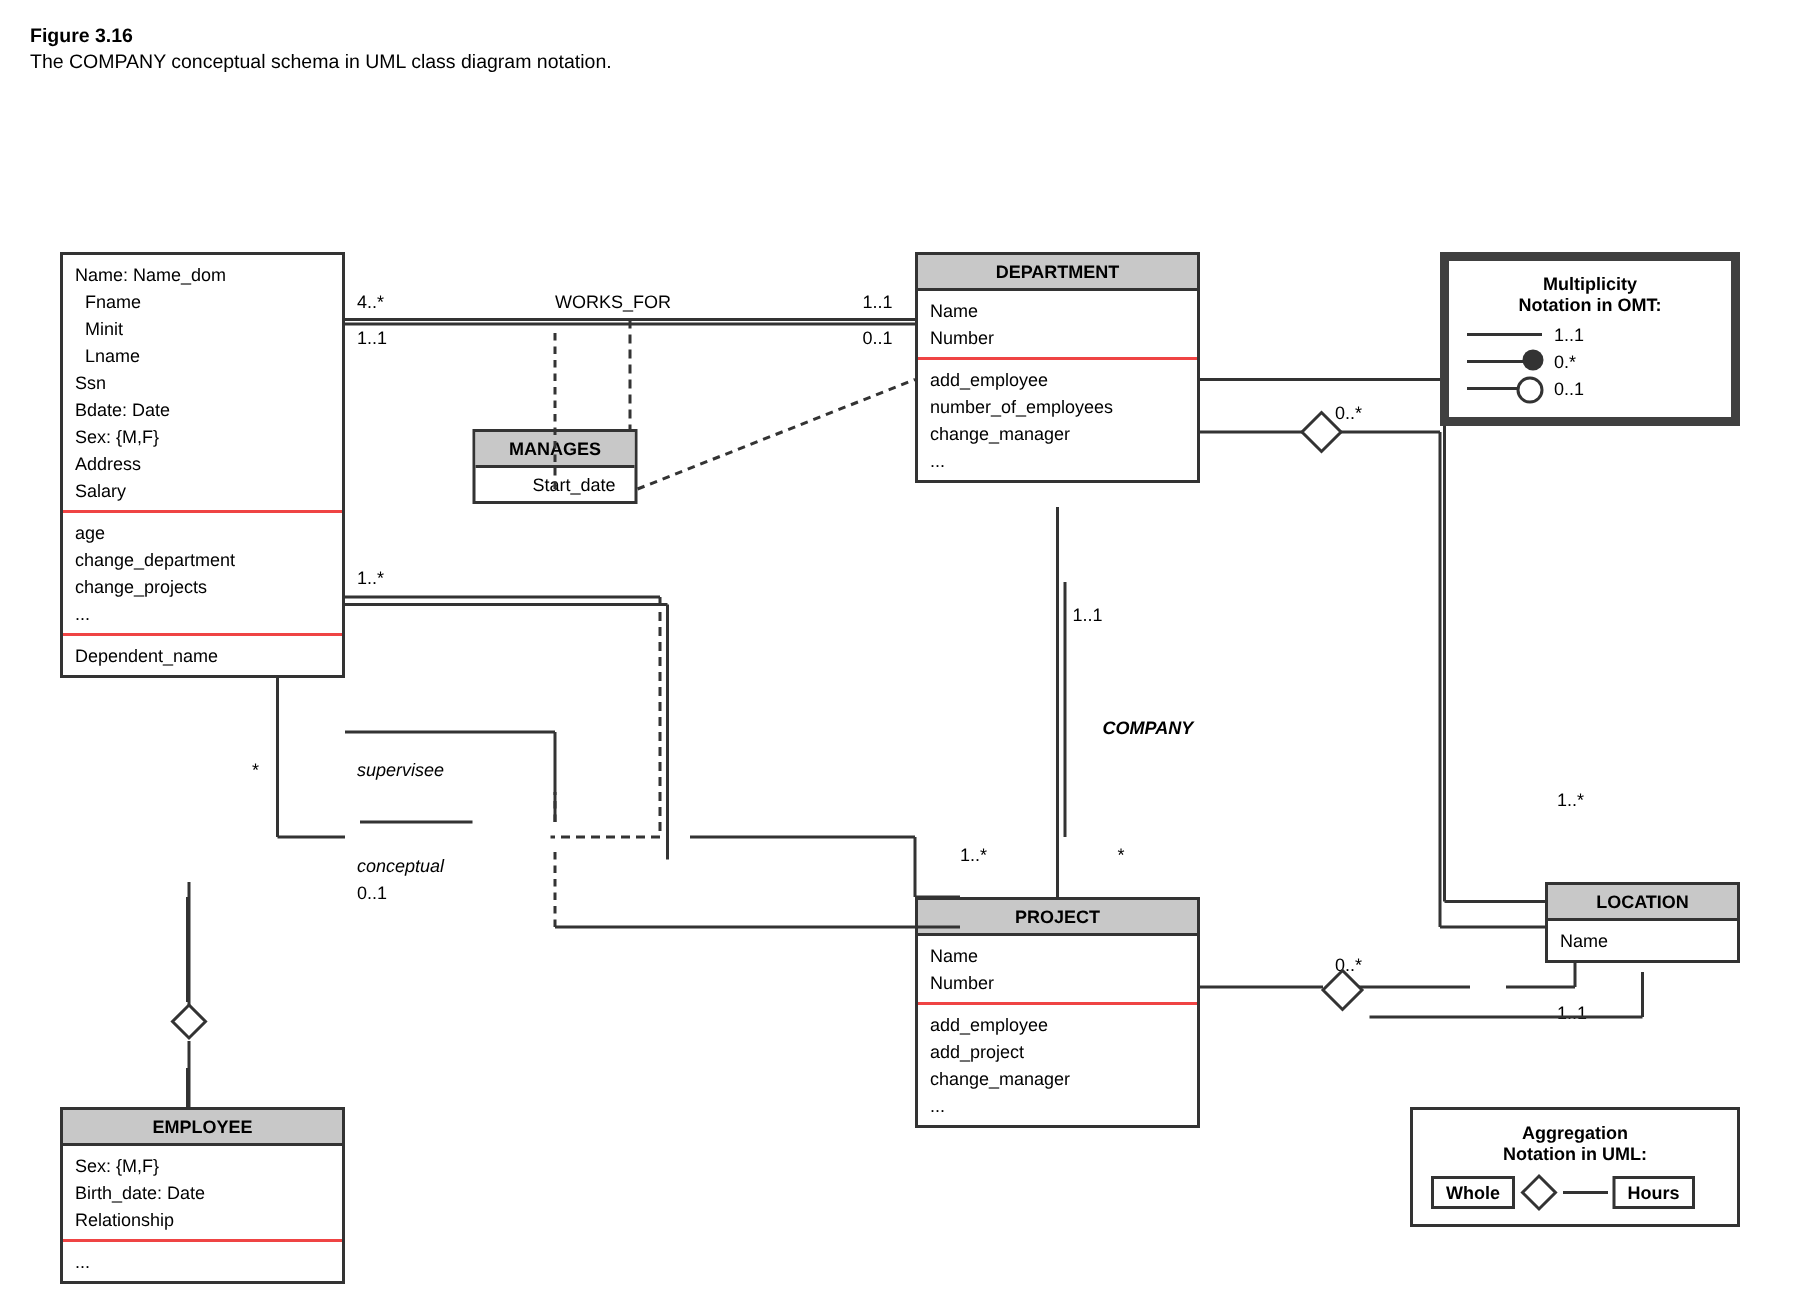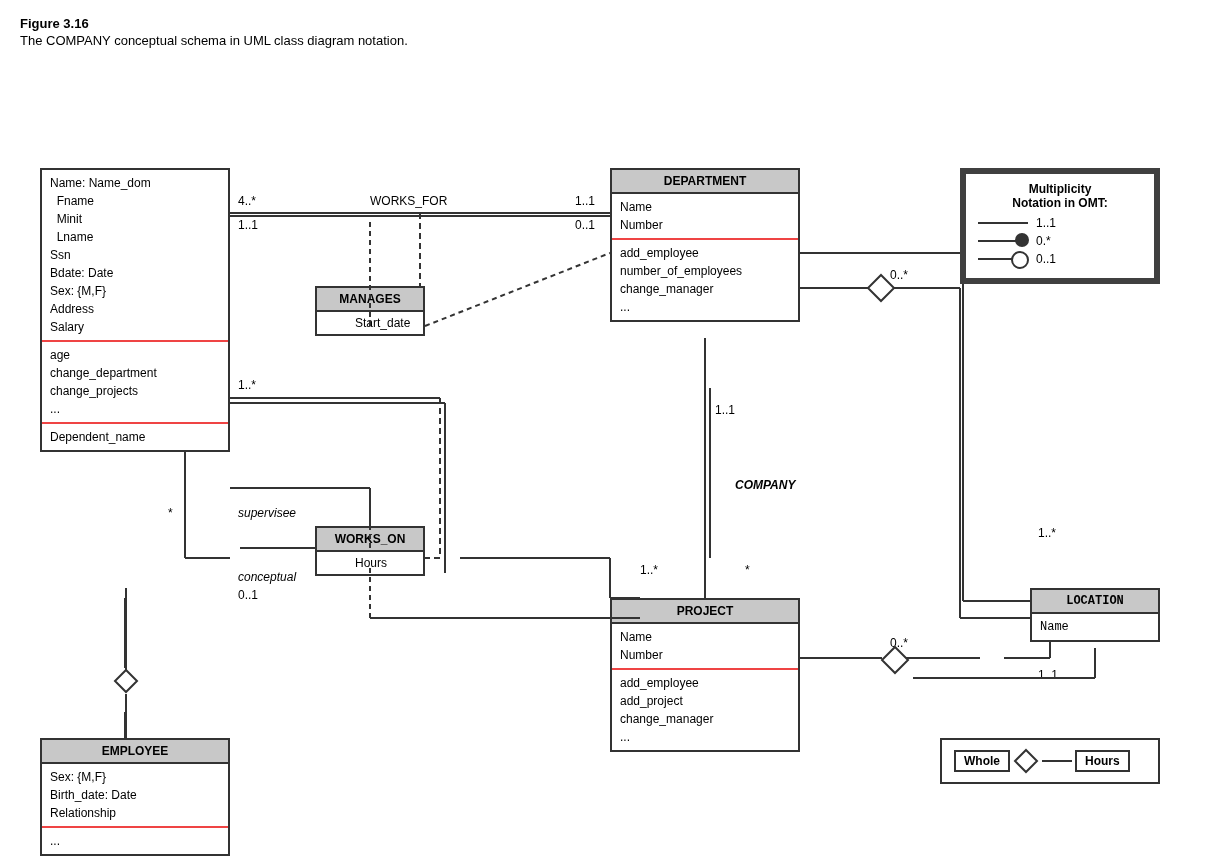"WORKS_ON" div.assoc-box { html: <div> <div>WORKS_ON</div> <div>Hours</div> </div> -> none }
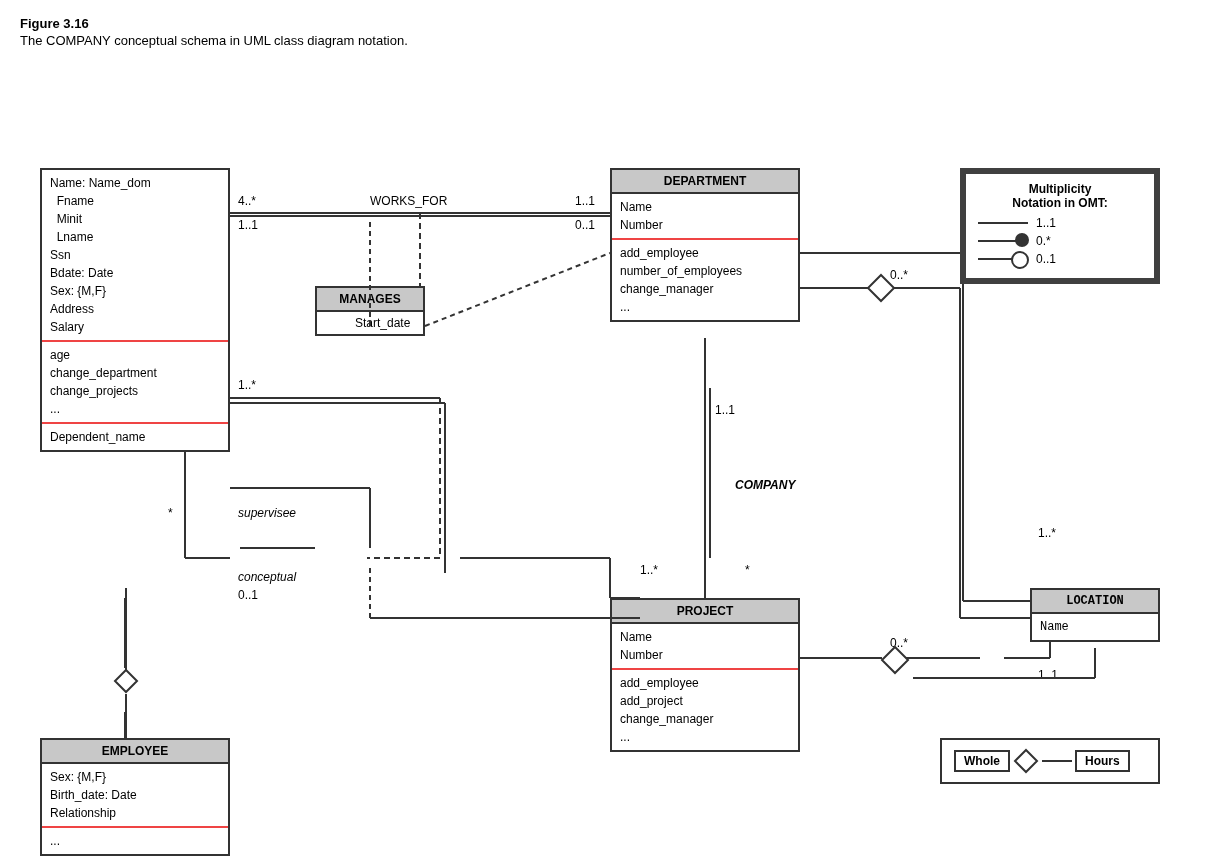"LOCATION" div.uml-class { font-family: Liberation Mono, monospace -> none }
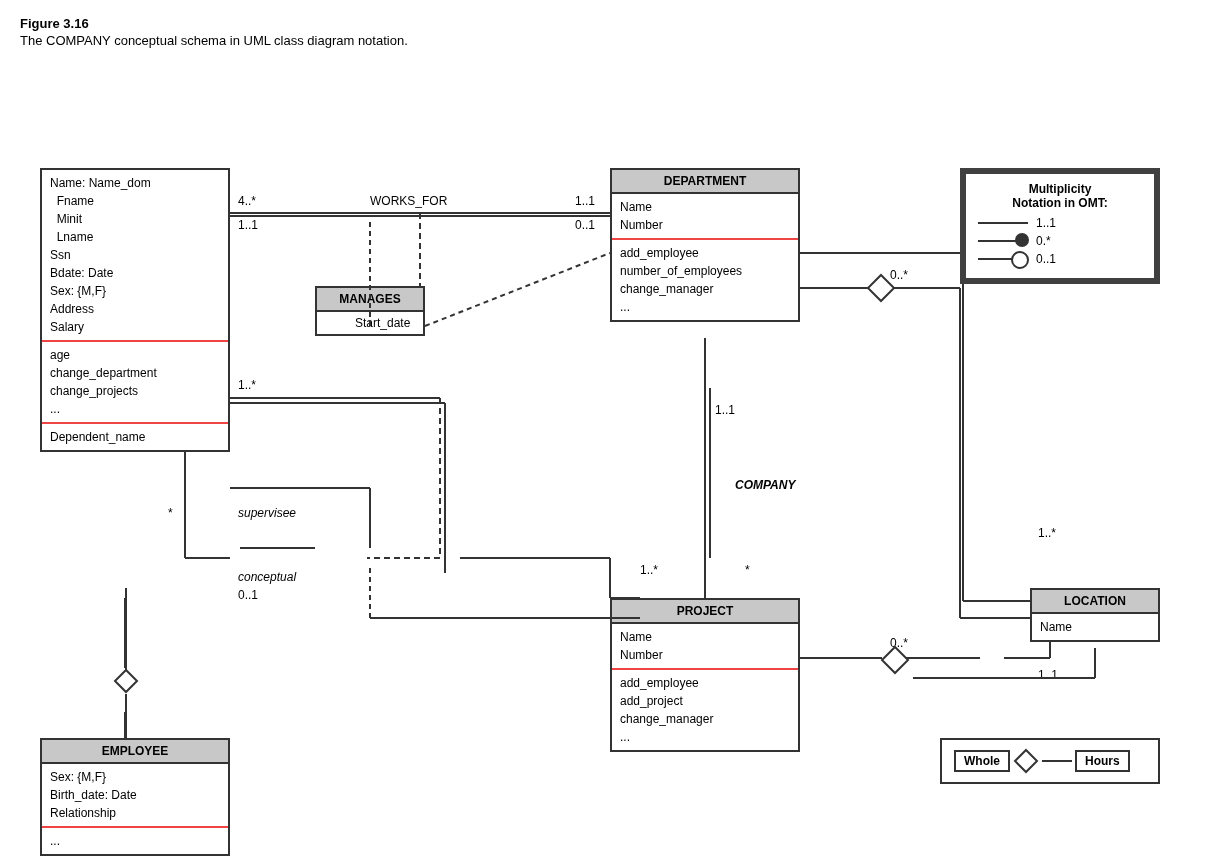"Aggregation" div.agg-title { html: none -> <div> <span>Aggregation</span><br> <span>Notation in UML:</span> </div> }
